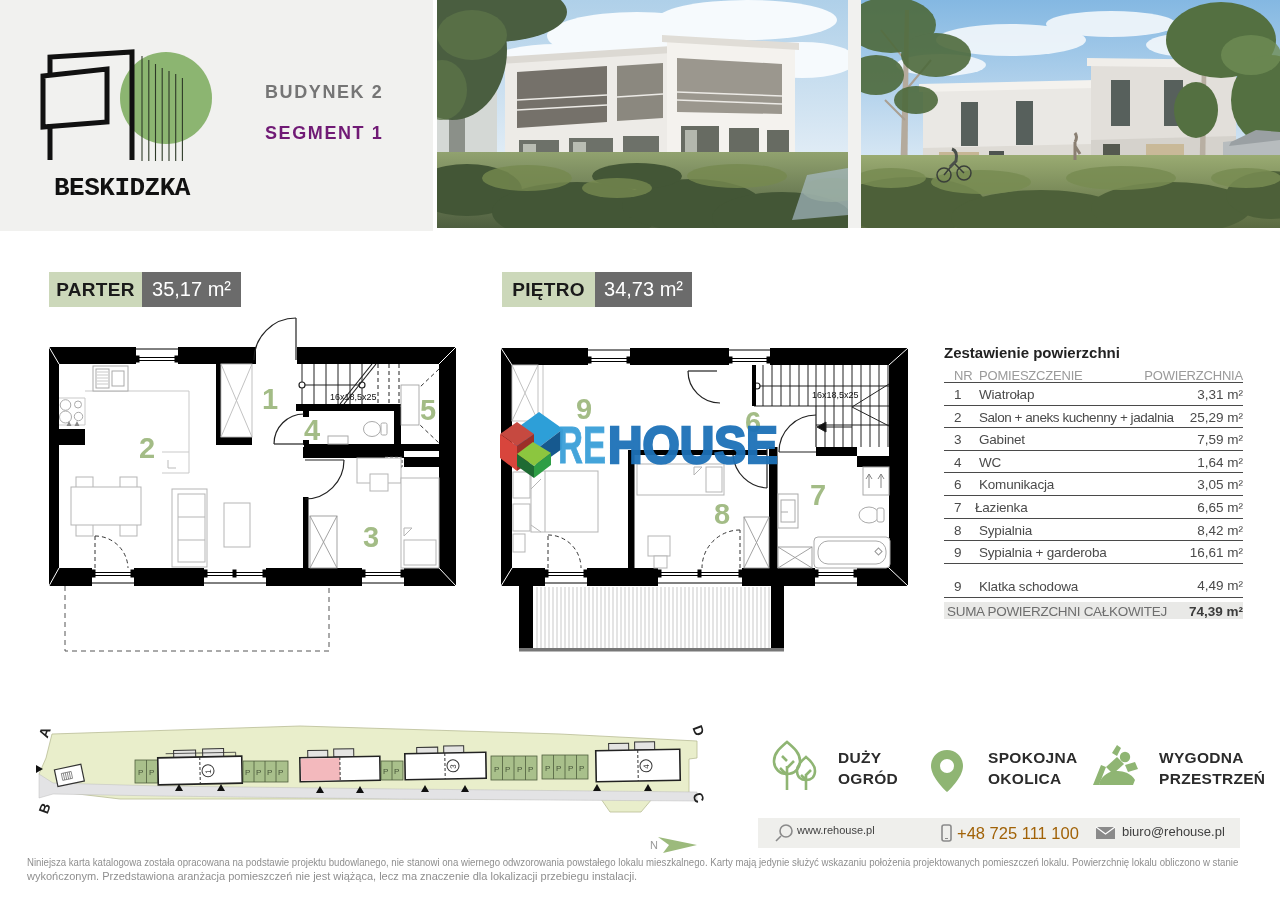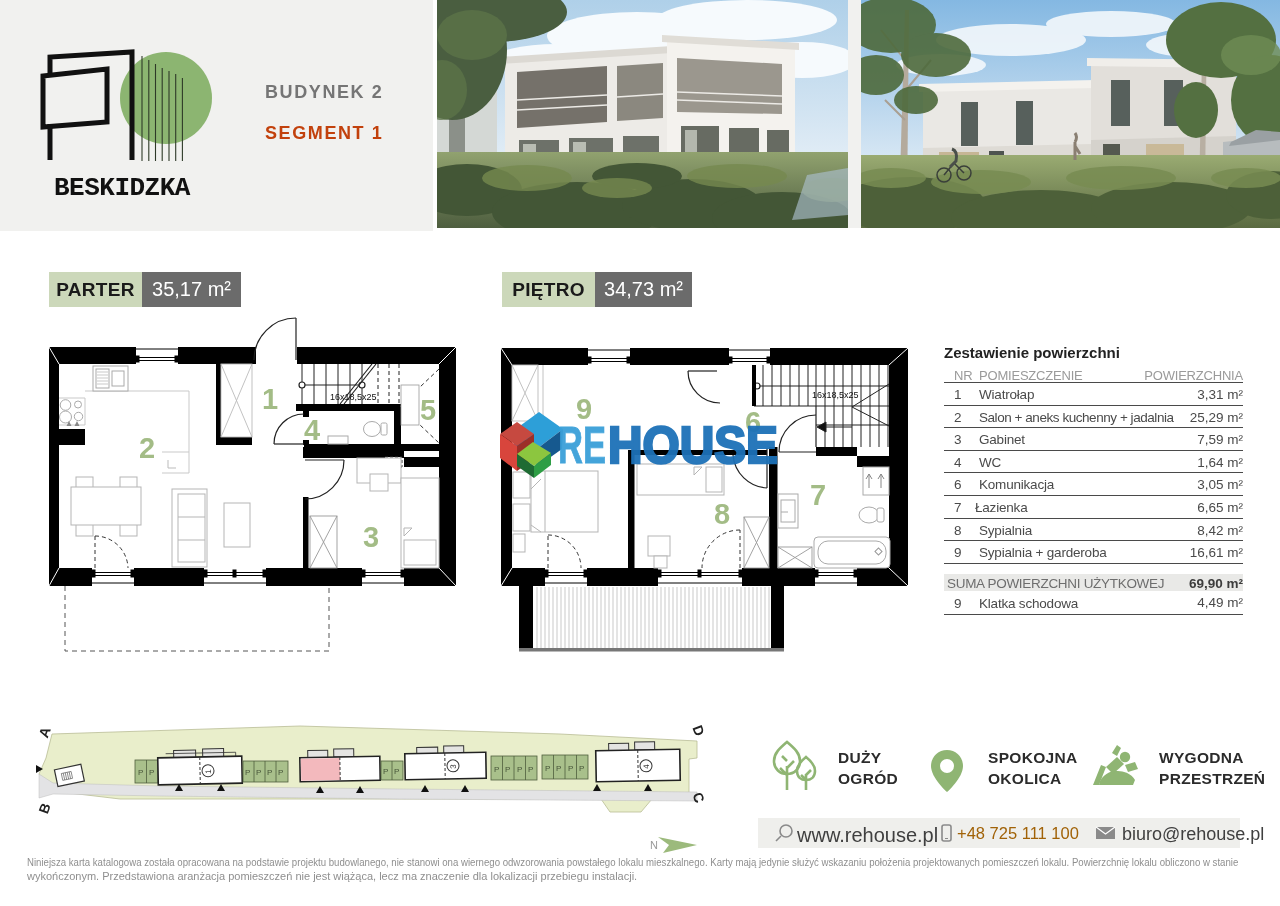"SEGMENT 1" div.abs { color: #c2410c -> #701a75 }
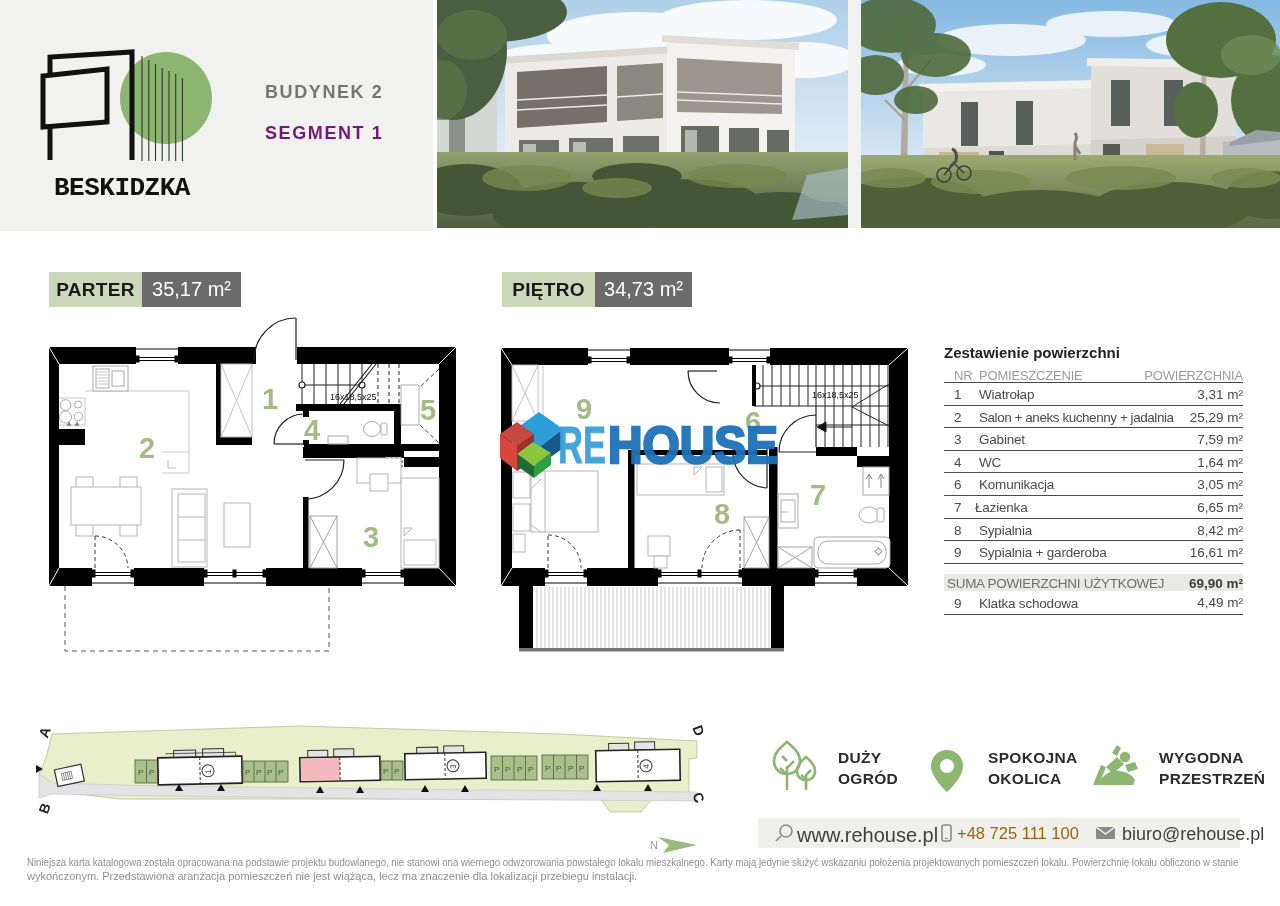"SUMA POWIERZCHNI UŻYTKOWEJ" div { html: <div> <span>SUMA POWIERZCHNI UŻYTKOWEJ</span> <span>69,90 m²</span> </div> -> none }
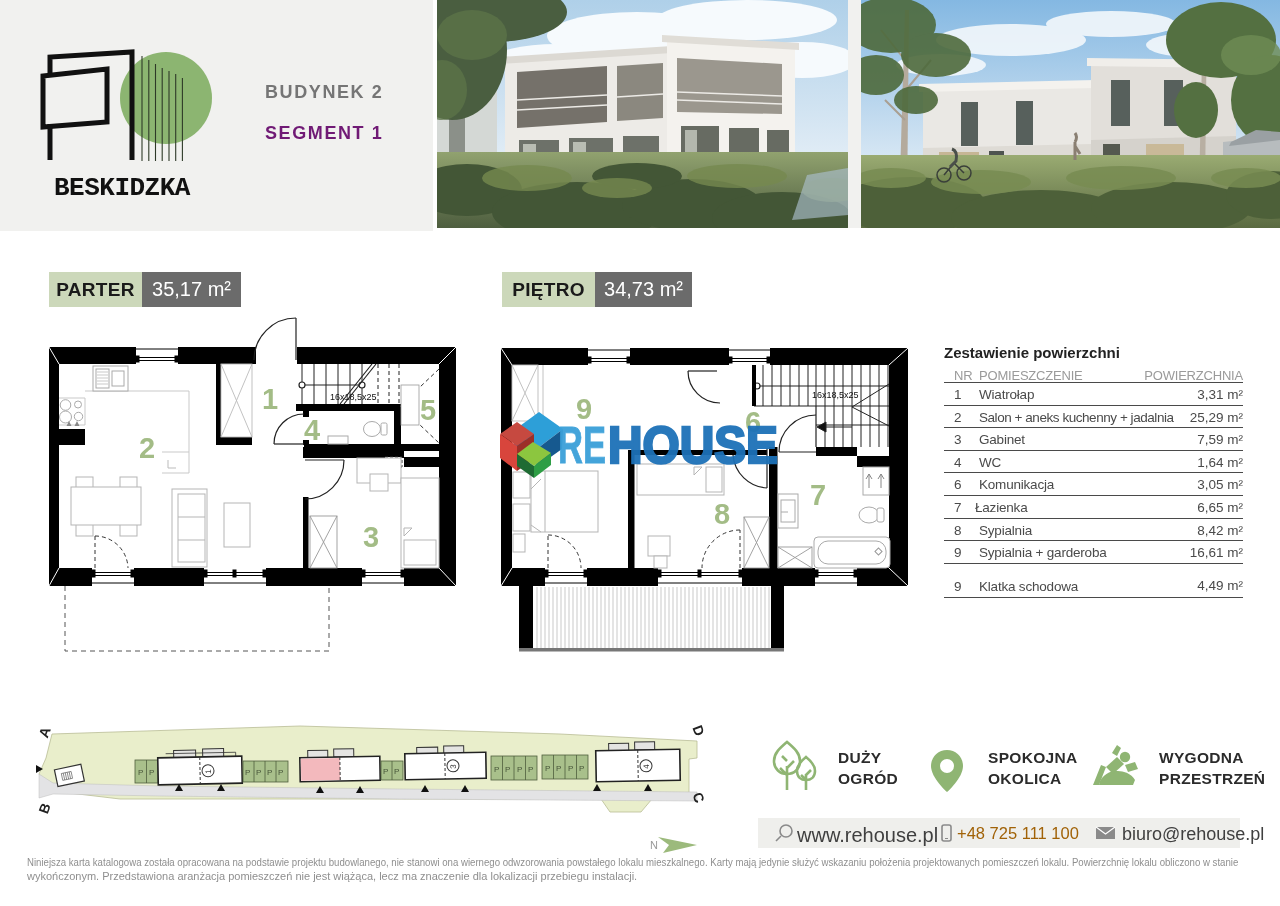"SUMA POWIERZCHNI CAŁKOWITEJ" div { html: none -> <div> <span>SUMA POWIERZCHNI CAŁKOWITEJ</span> <span>74,39 m²</span> </div> }
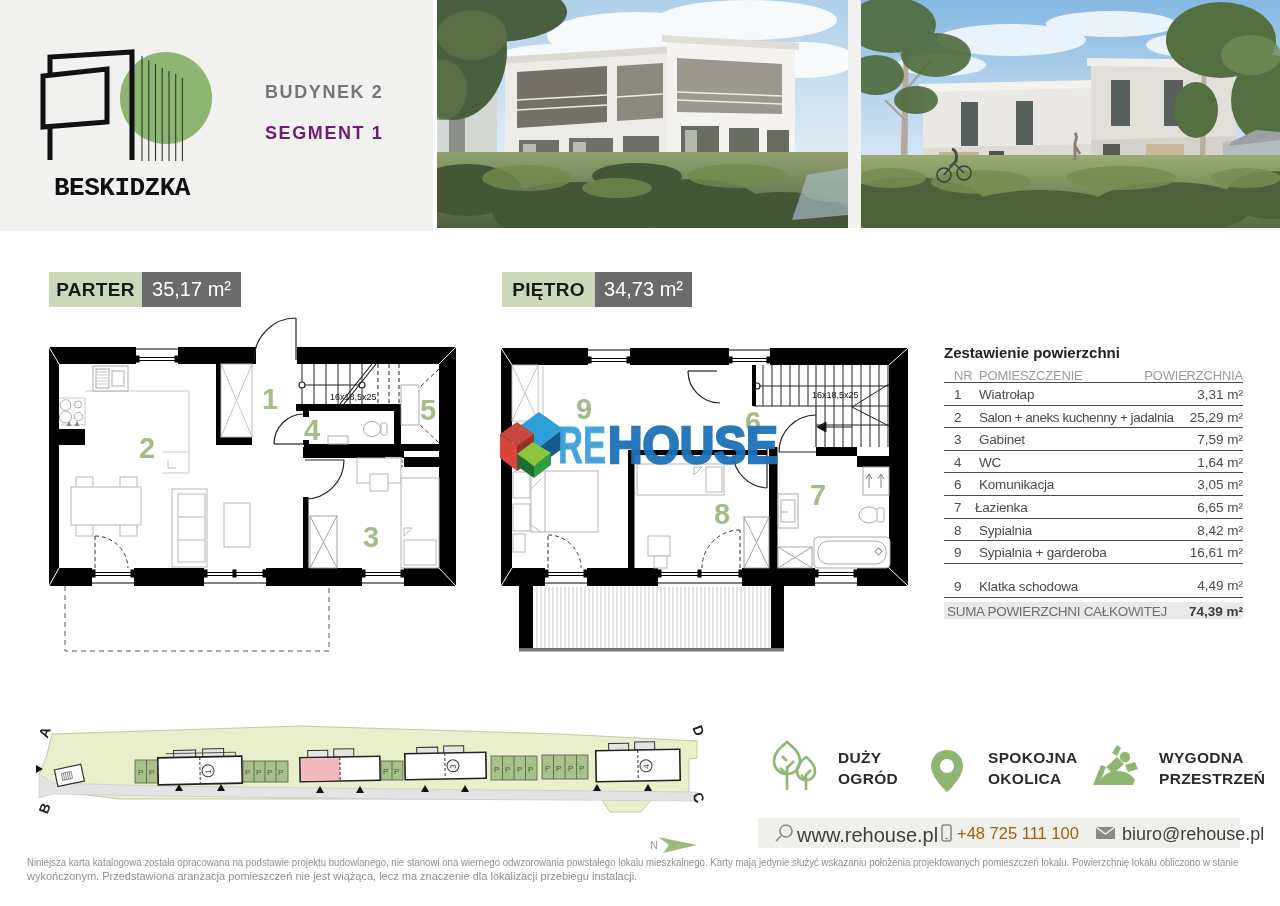"www.rehouse.pl" div.abs { font-size: 20px -> 11px }
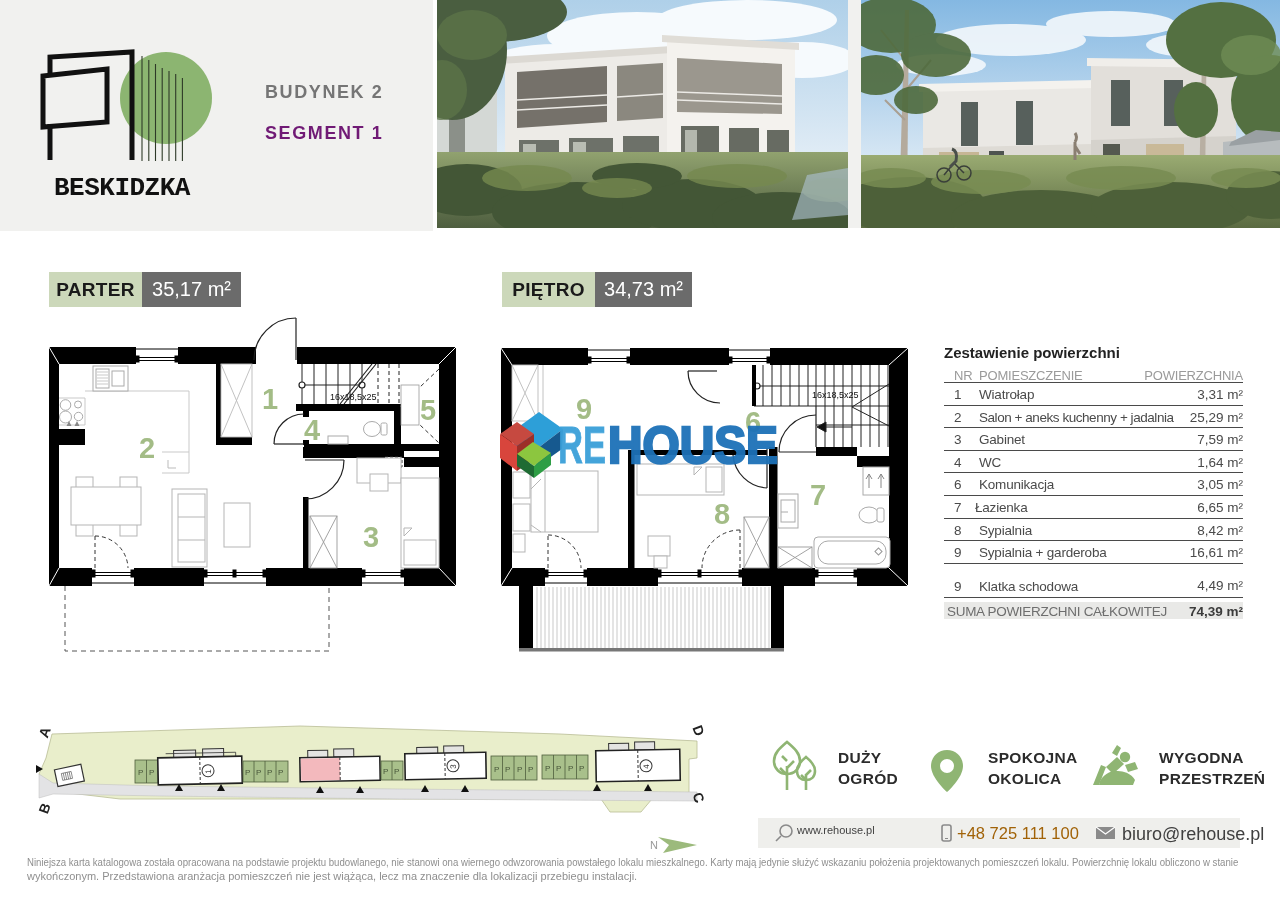"biuro@rehouse.pl" div.abs { font-size: 18px -> 13px }
